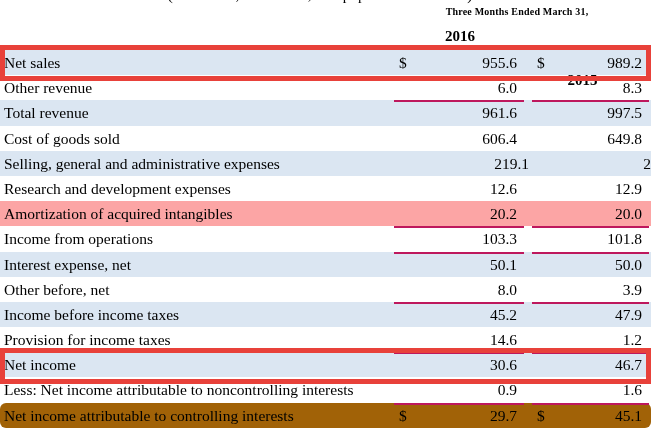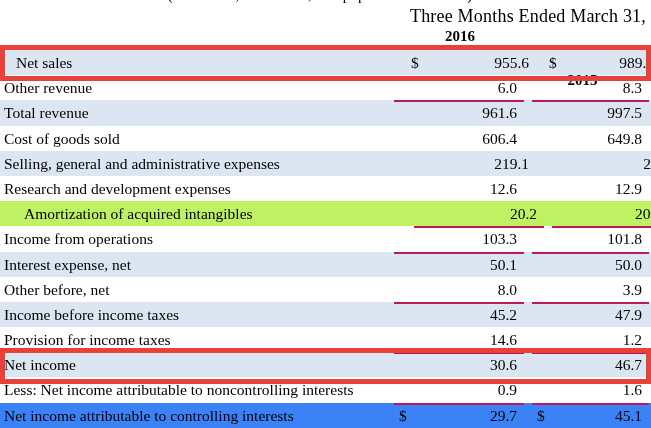"Three Months Ended March 31," .period { font-size: 18px -> 10px; font-weight: normal -> bold; text-align: right -> center }
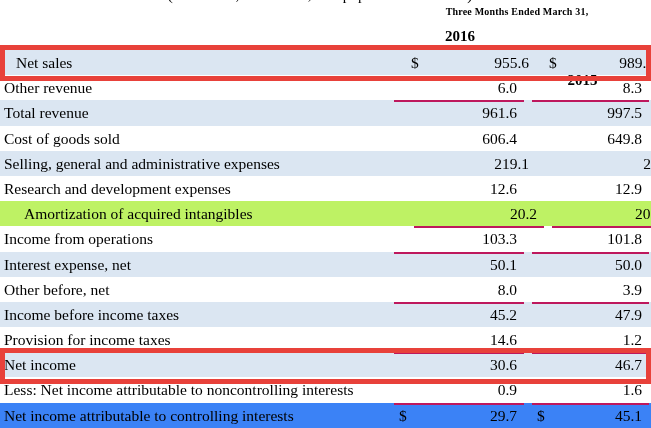"Net sales" div.row { padding-left: 12px -> none }
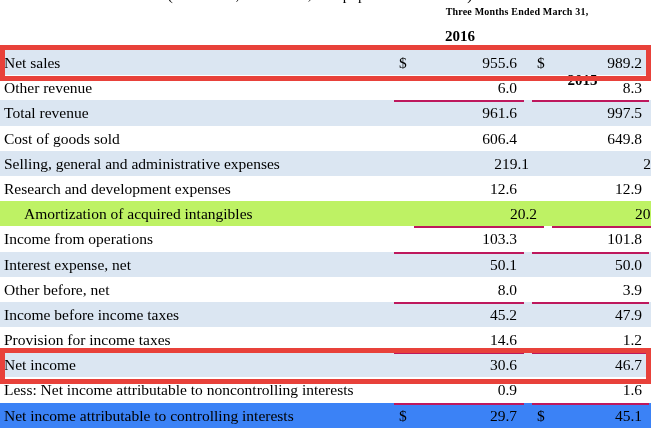"Amortization of acquired intangibles" div.row { background: #bef264 -> #fca5a5; padding-left: 20px -> none }
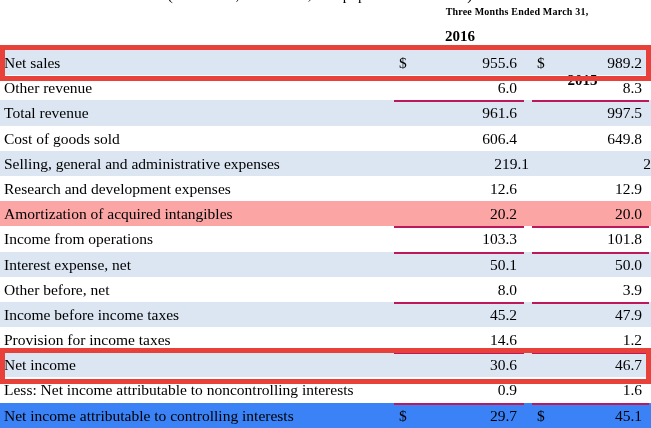"Net income attributable to controlling" div.row { background: #3b82f6 -> #a16207; border-radius: none -> 6px }
